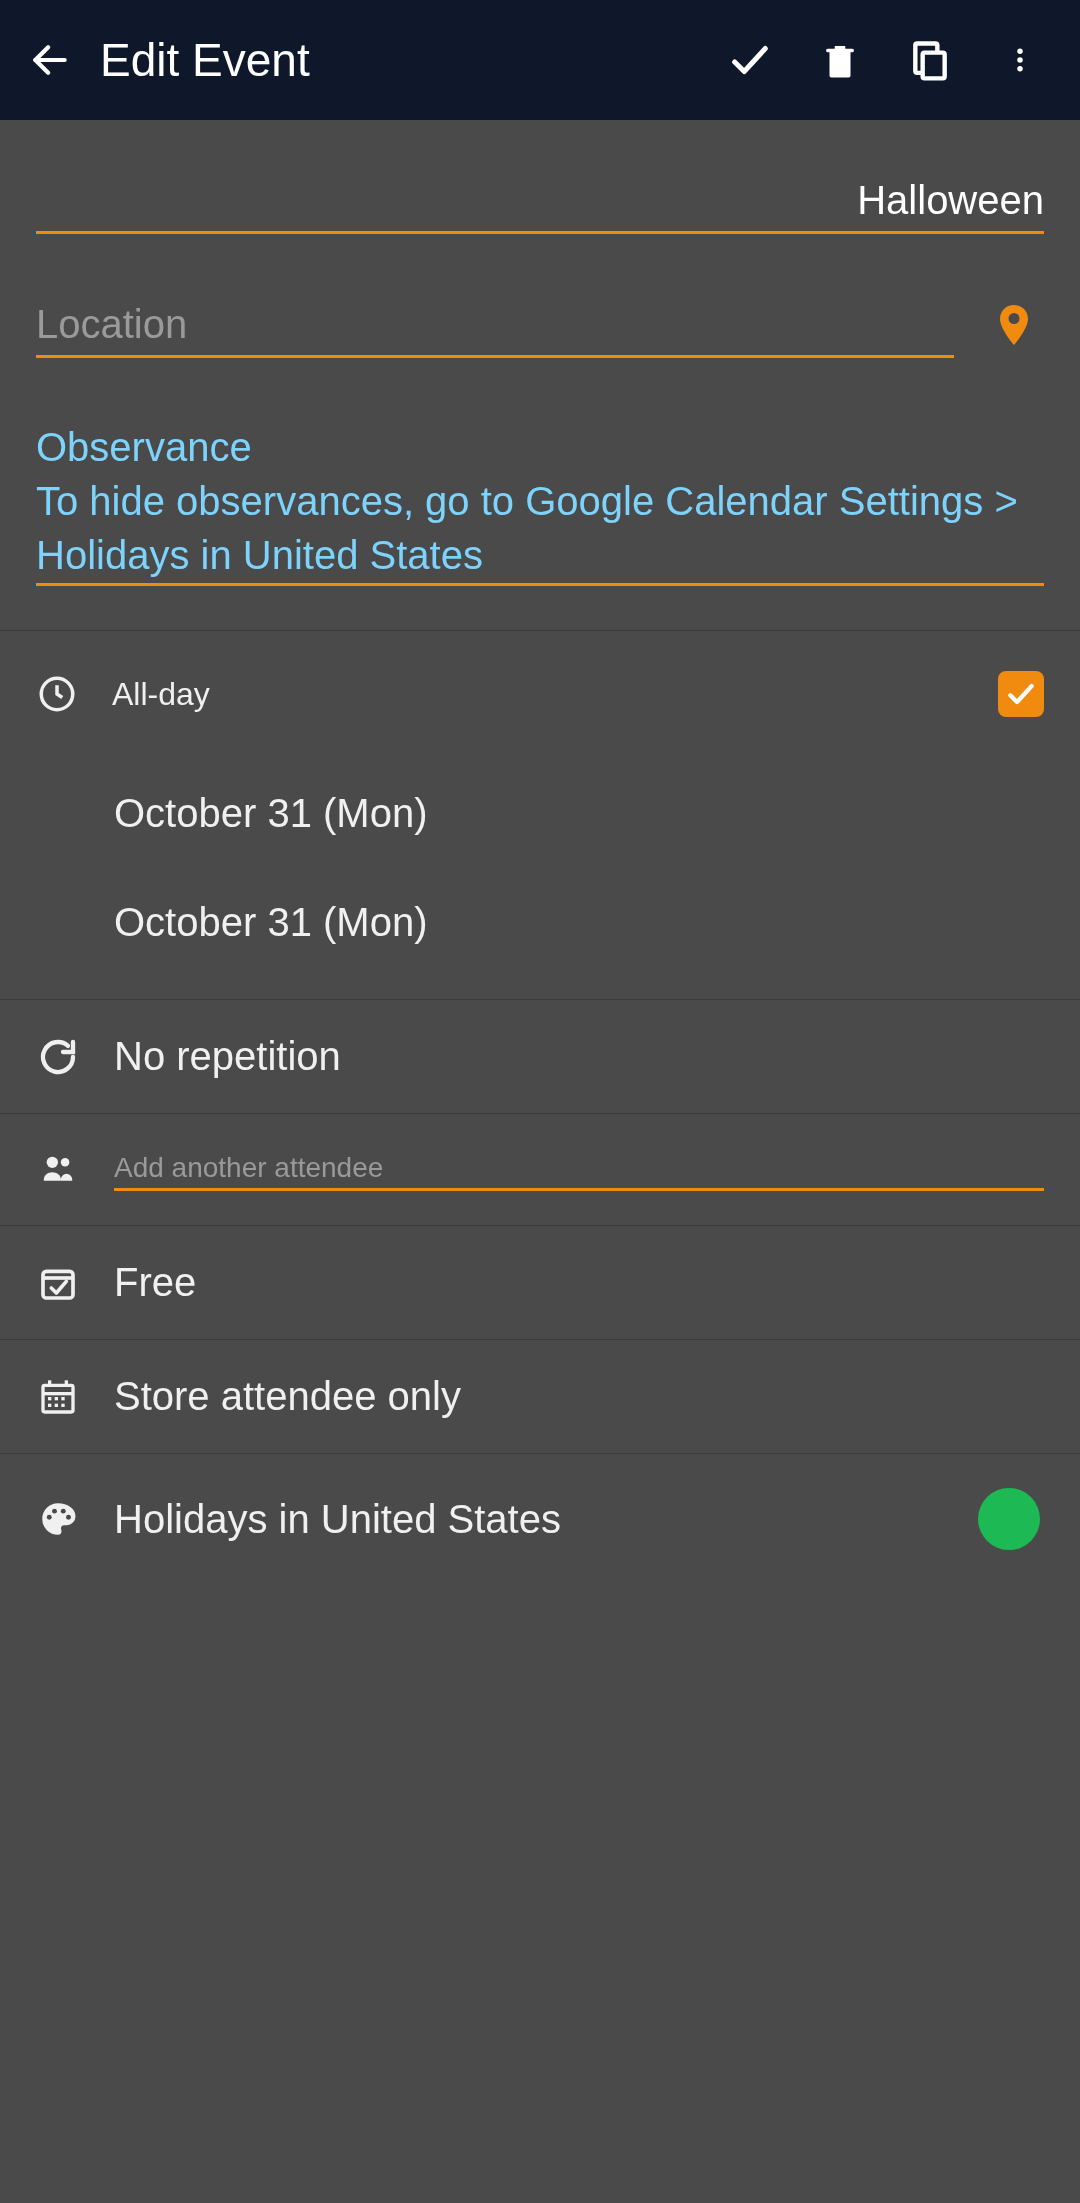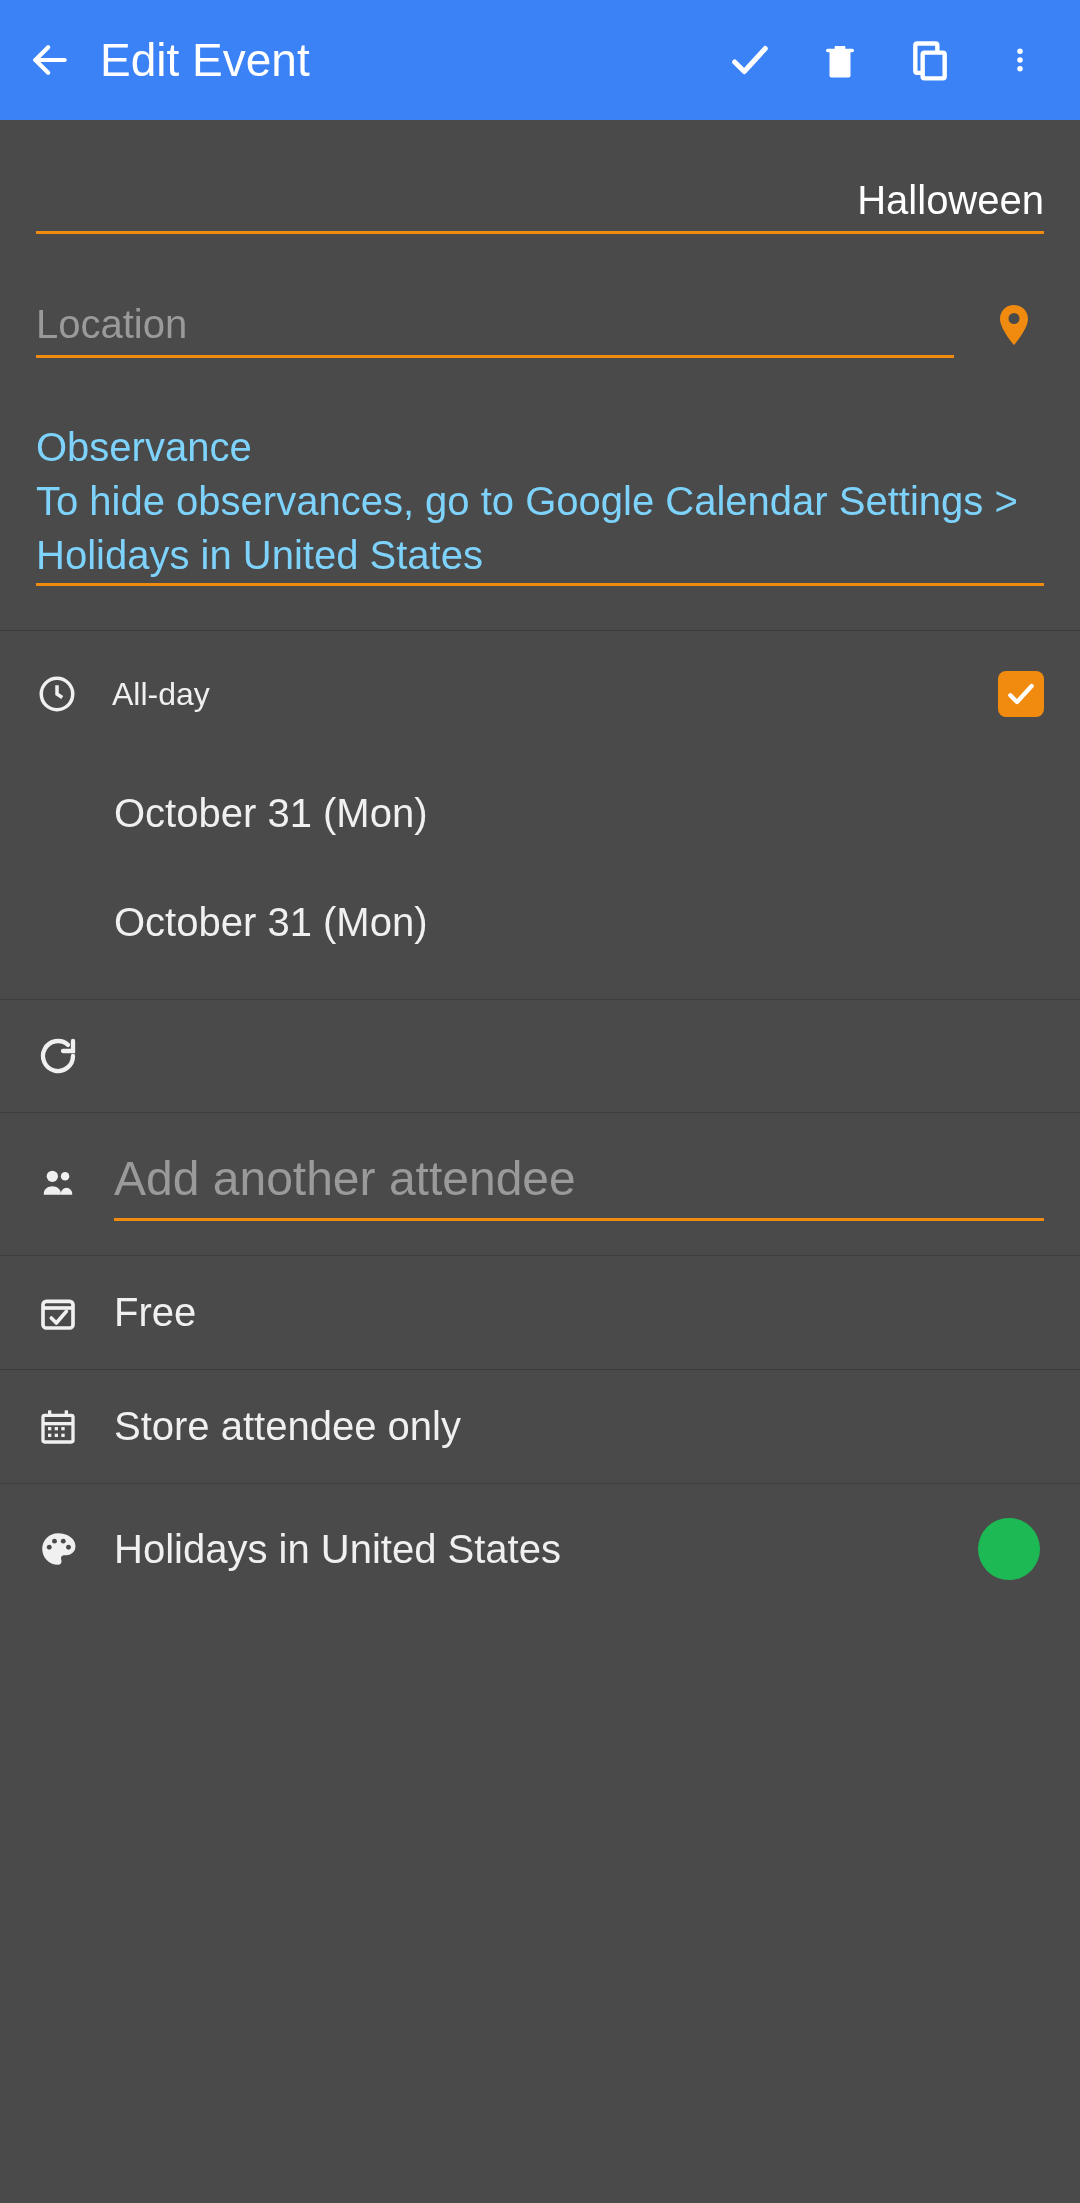"Edit Event" .app-bar { background: #3b82f6 -> #0f172a }
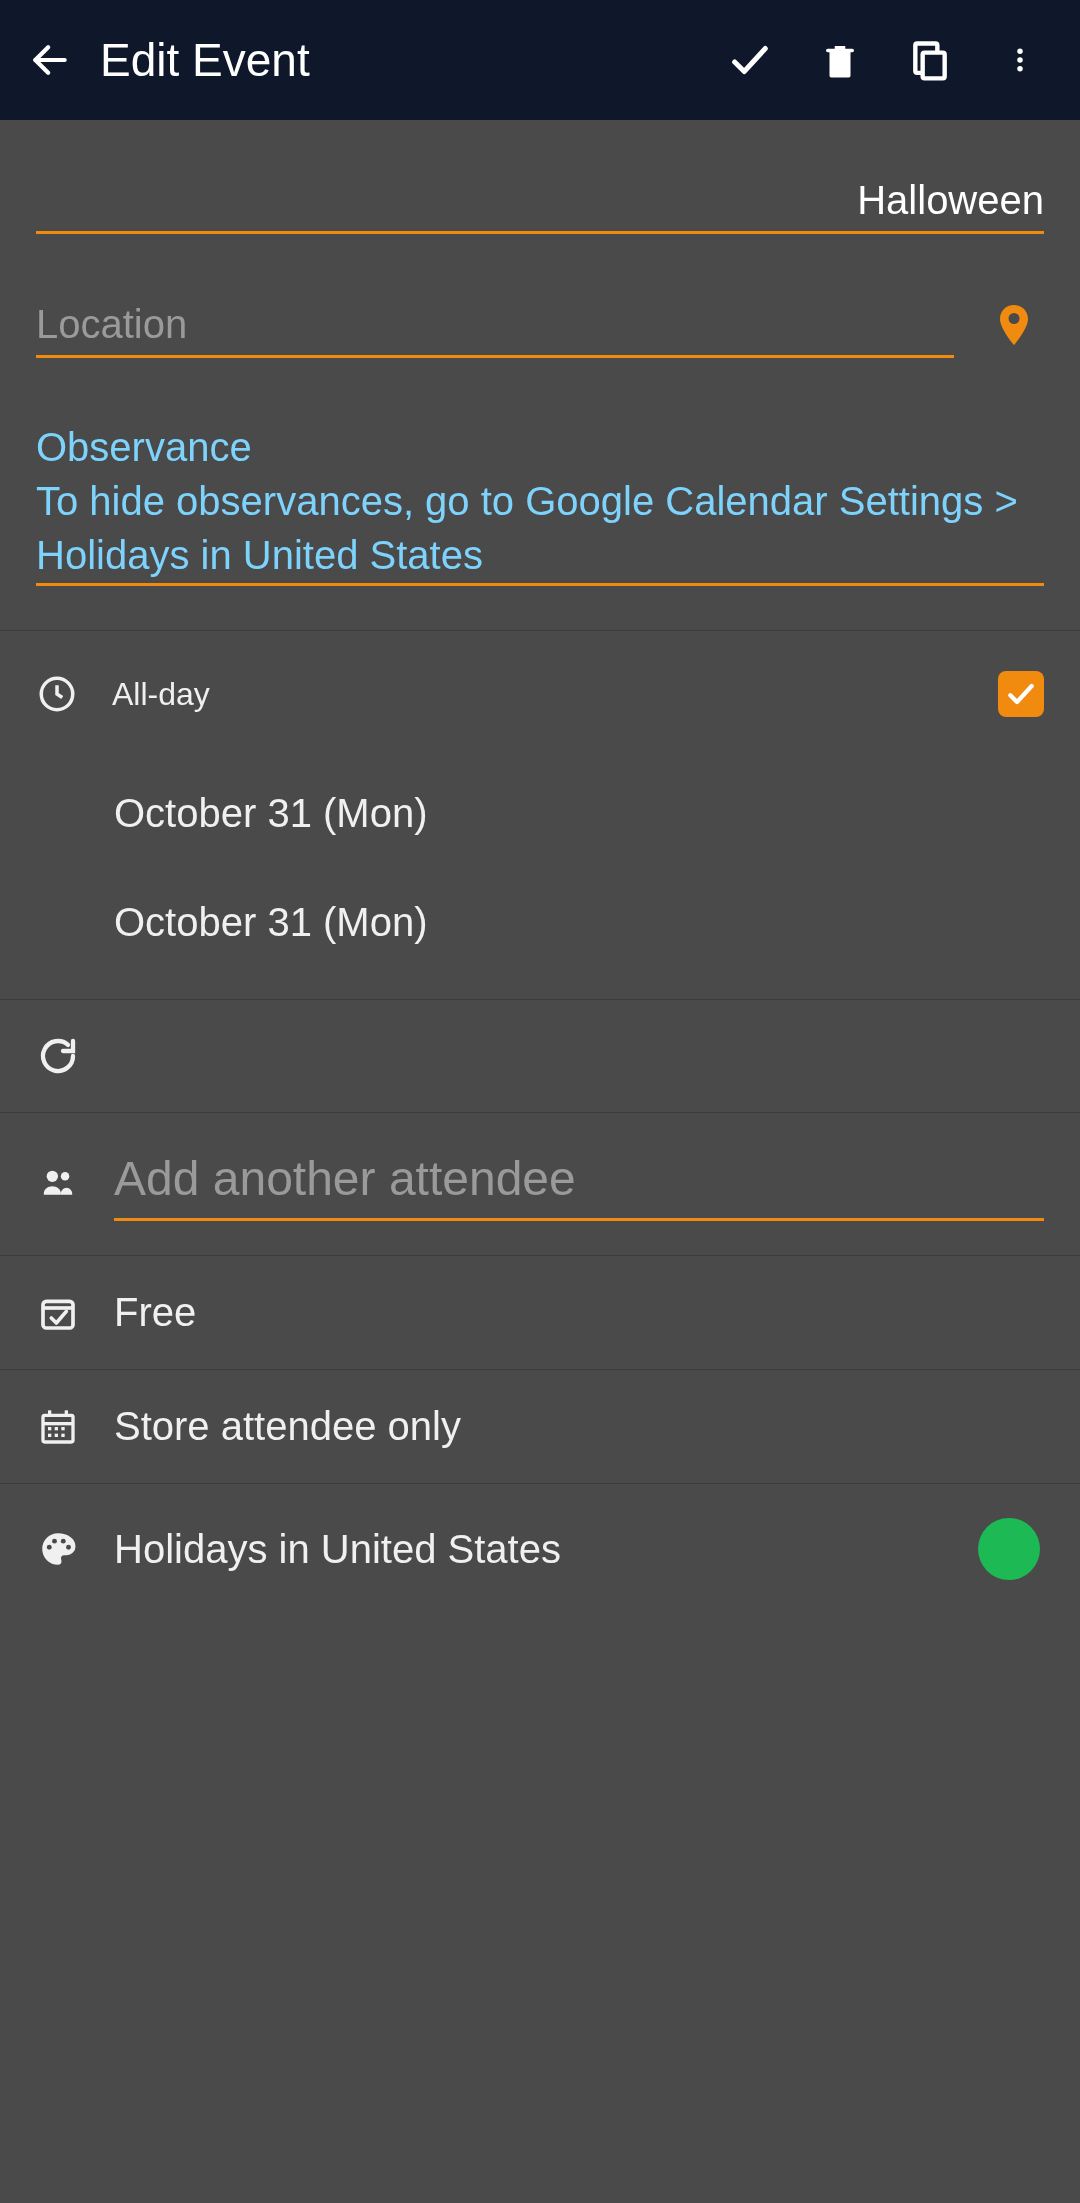"No repetition" div.label { html: none -> <div>No repetition</div> }
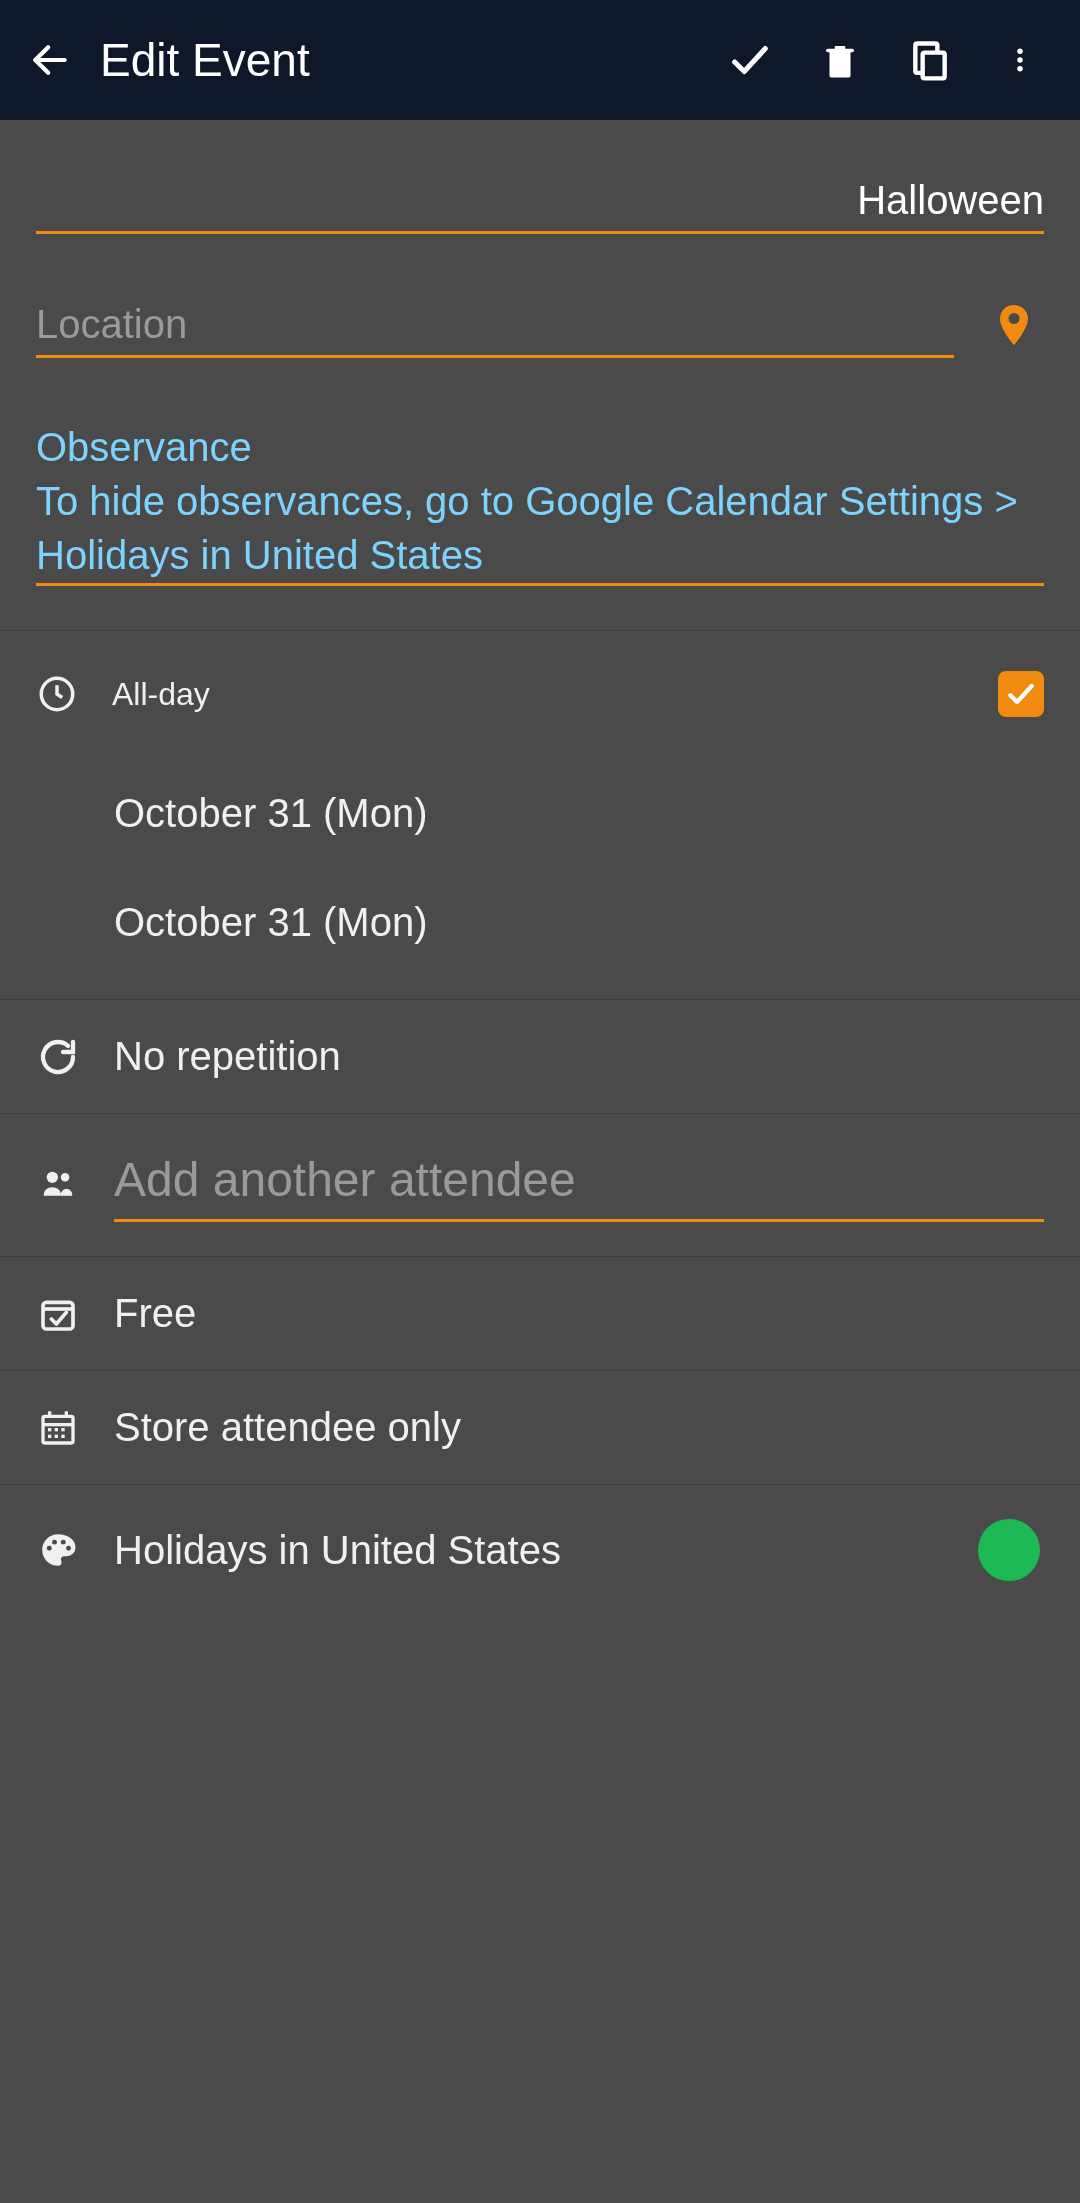"Add another attendee" .attendee-input { font-size: 48px -> 28px; padding: 8px 0 12px 0 -> 8px 0 4px 0 }
